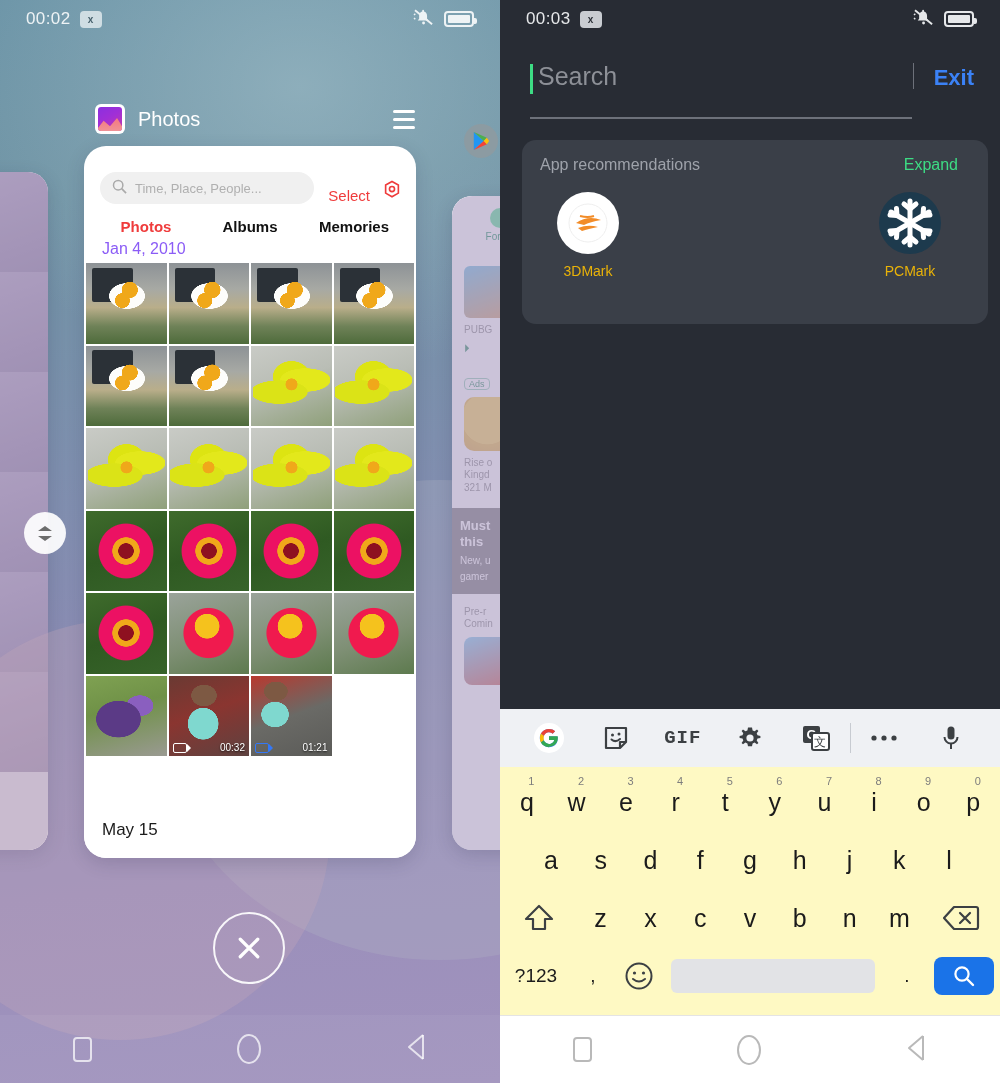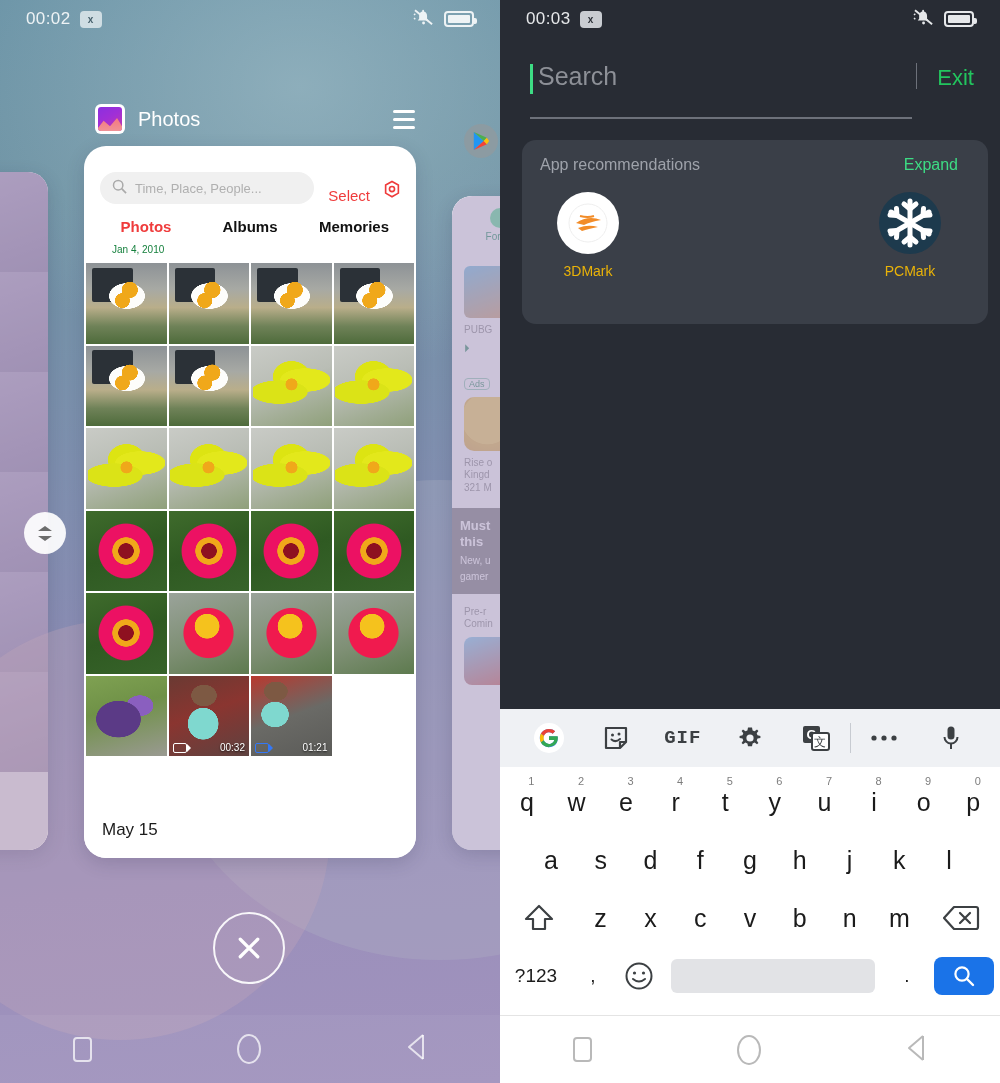"Exit" .rs-exit { color: #22c55e -> #3b82f6; font-weight: none -> bold }
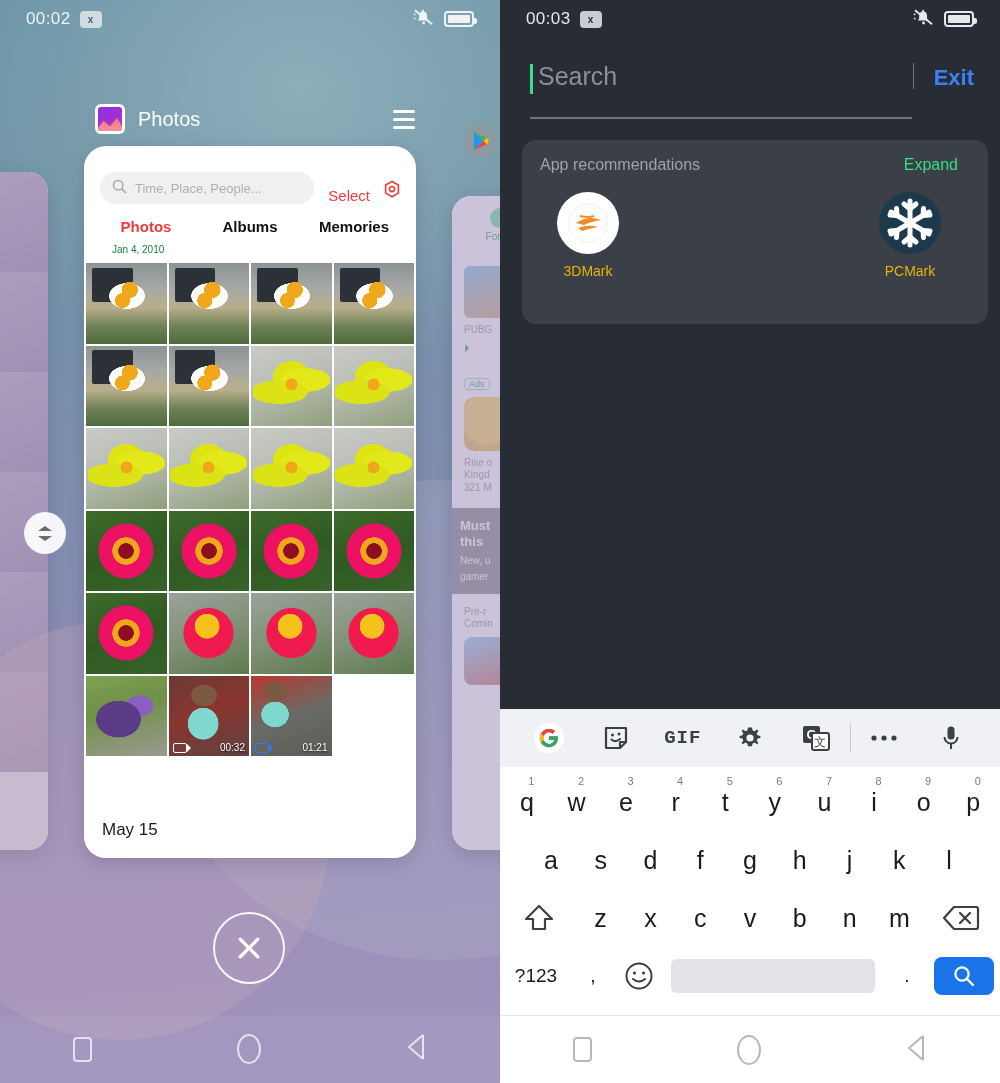"Jan 4, 2010" .pc-datebar { color: #15803d -> #8b5cf6; font-size: 10px -> 16px; padding-left: 28px -> 18px }
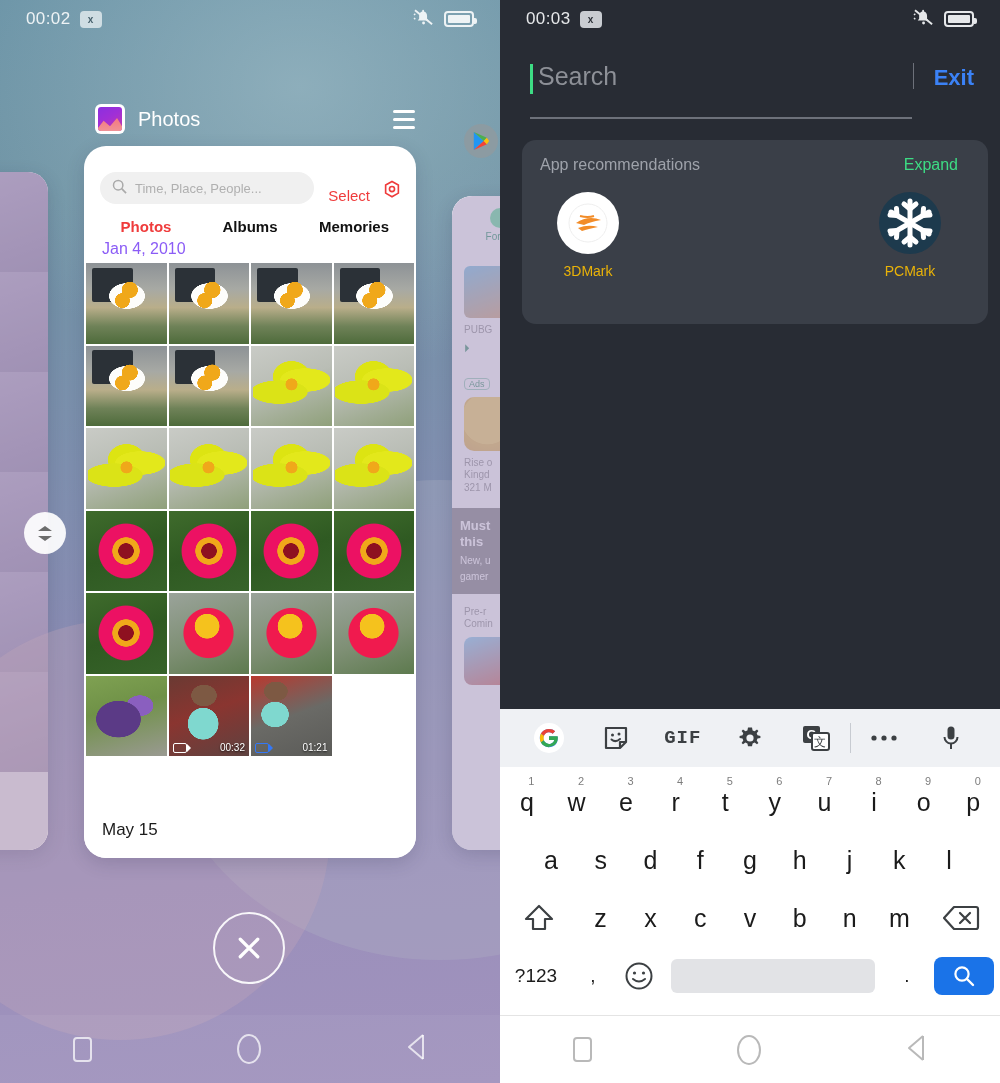"GIF" .kb { background: #ffffff -> #fef9c3 }
